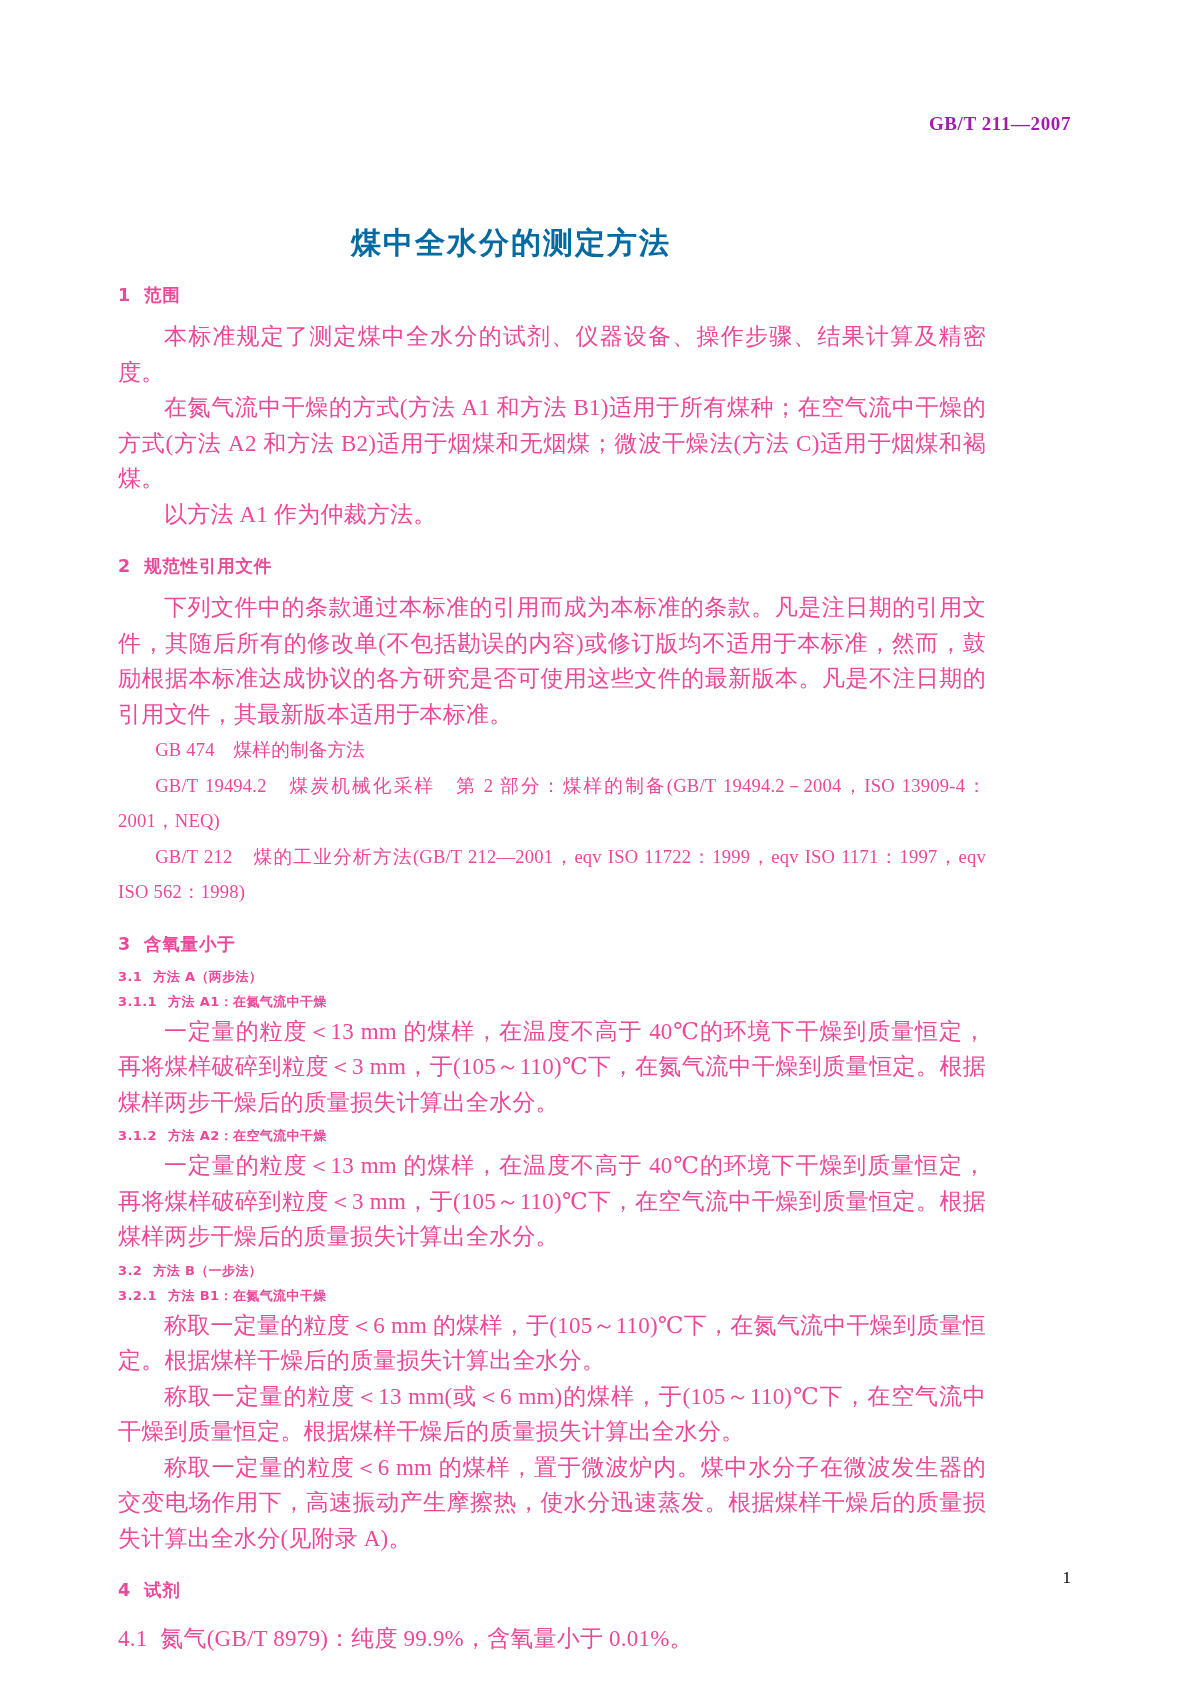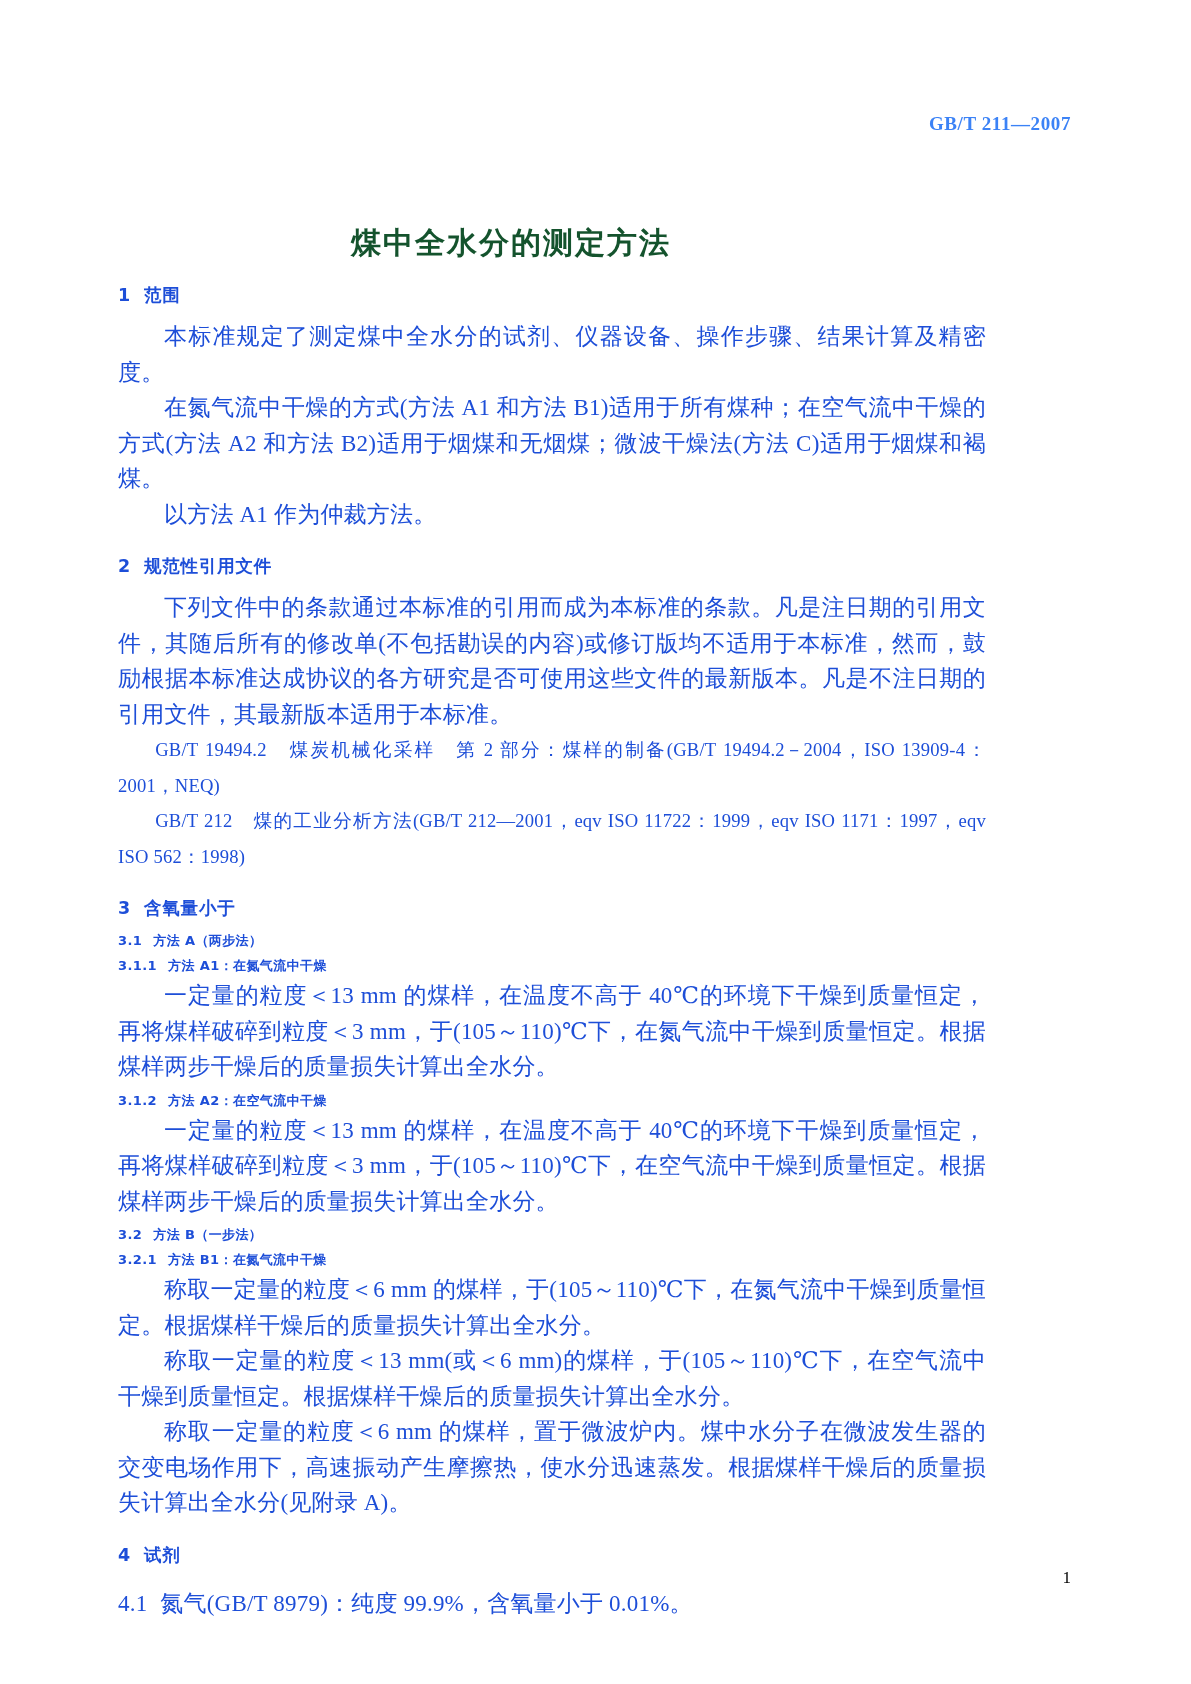"GB/T 211—2007" .running-header { color: #3b82f6 -> #a21caf }
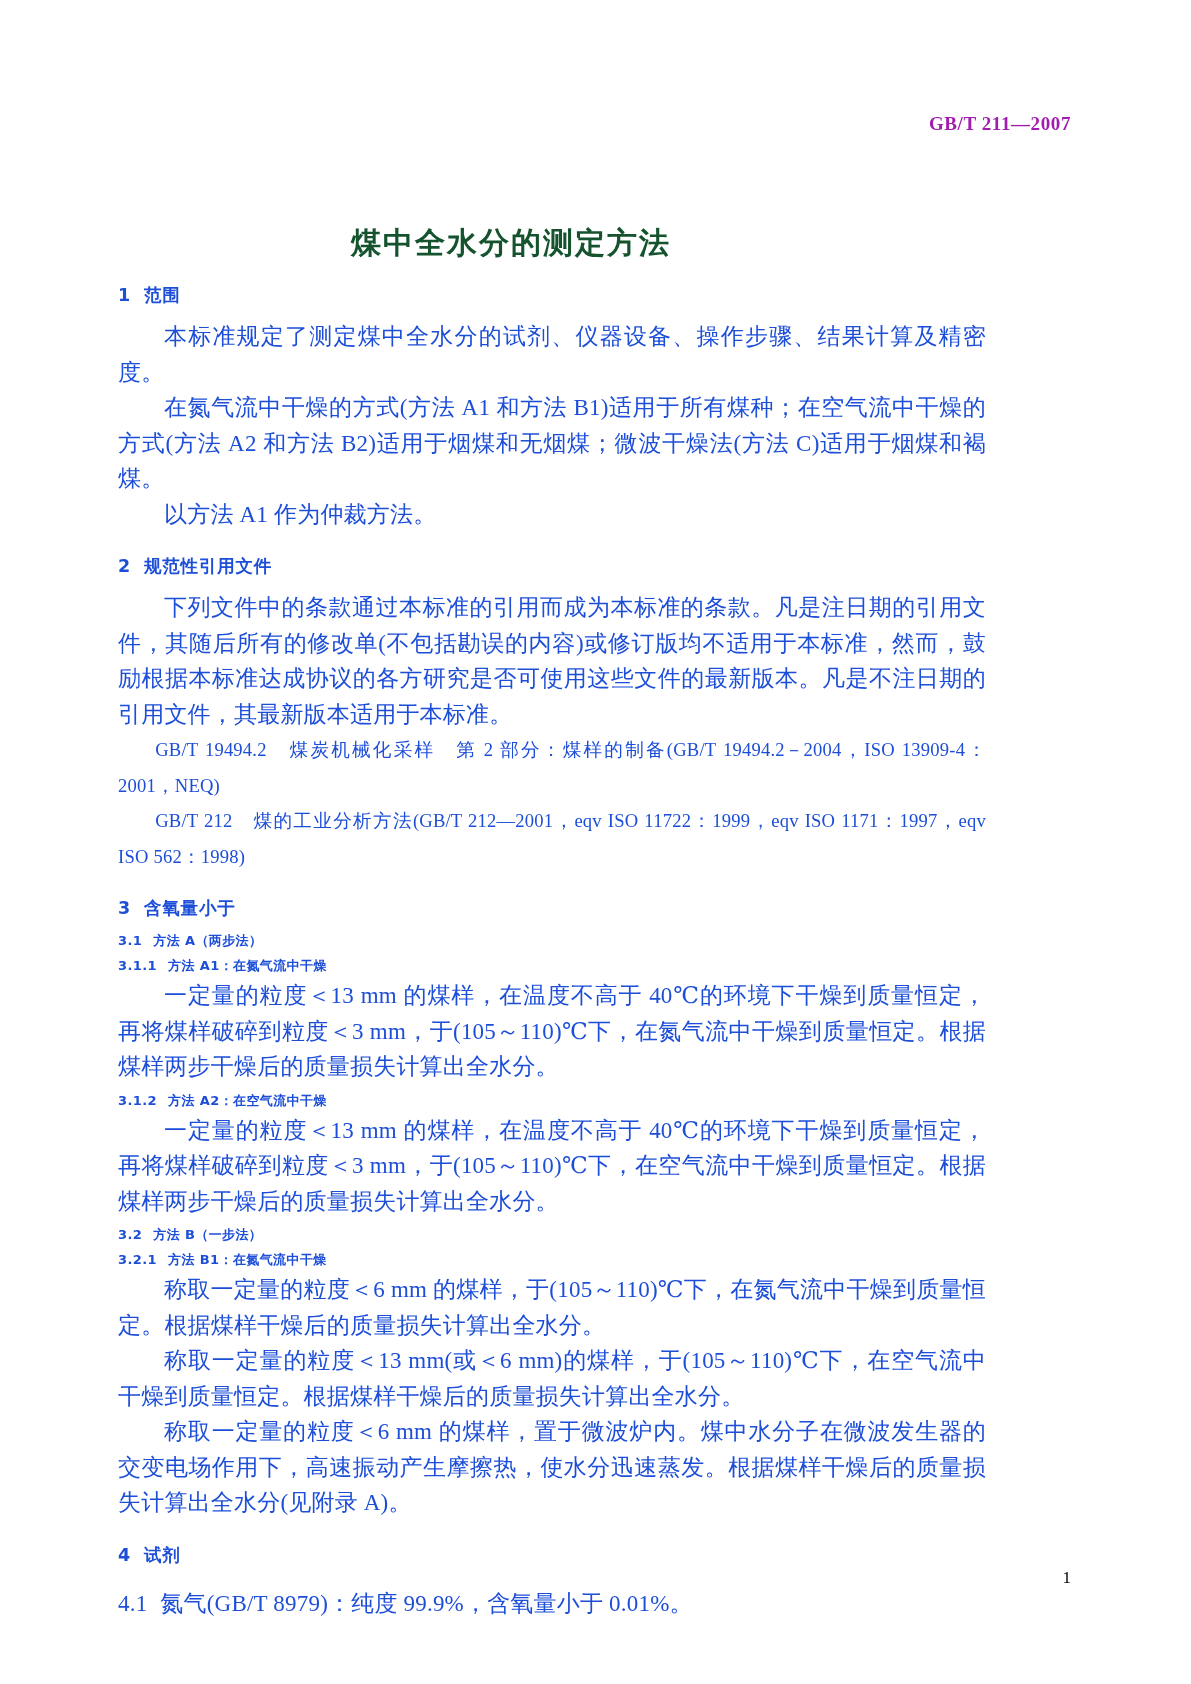"煤中全水分的测定方法" .doc-title { color: #14532d -> #0369a1 }
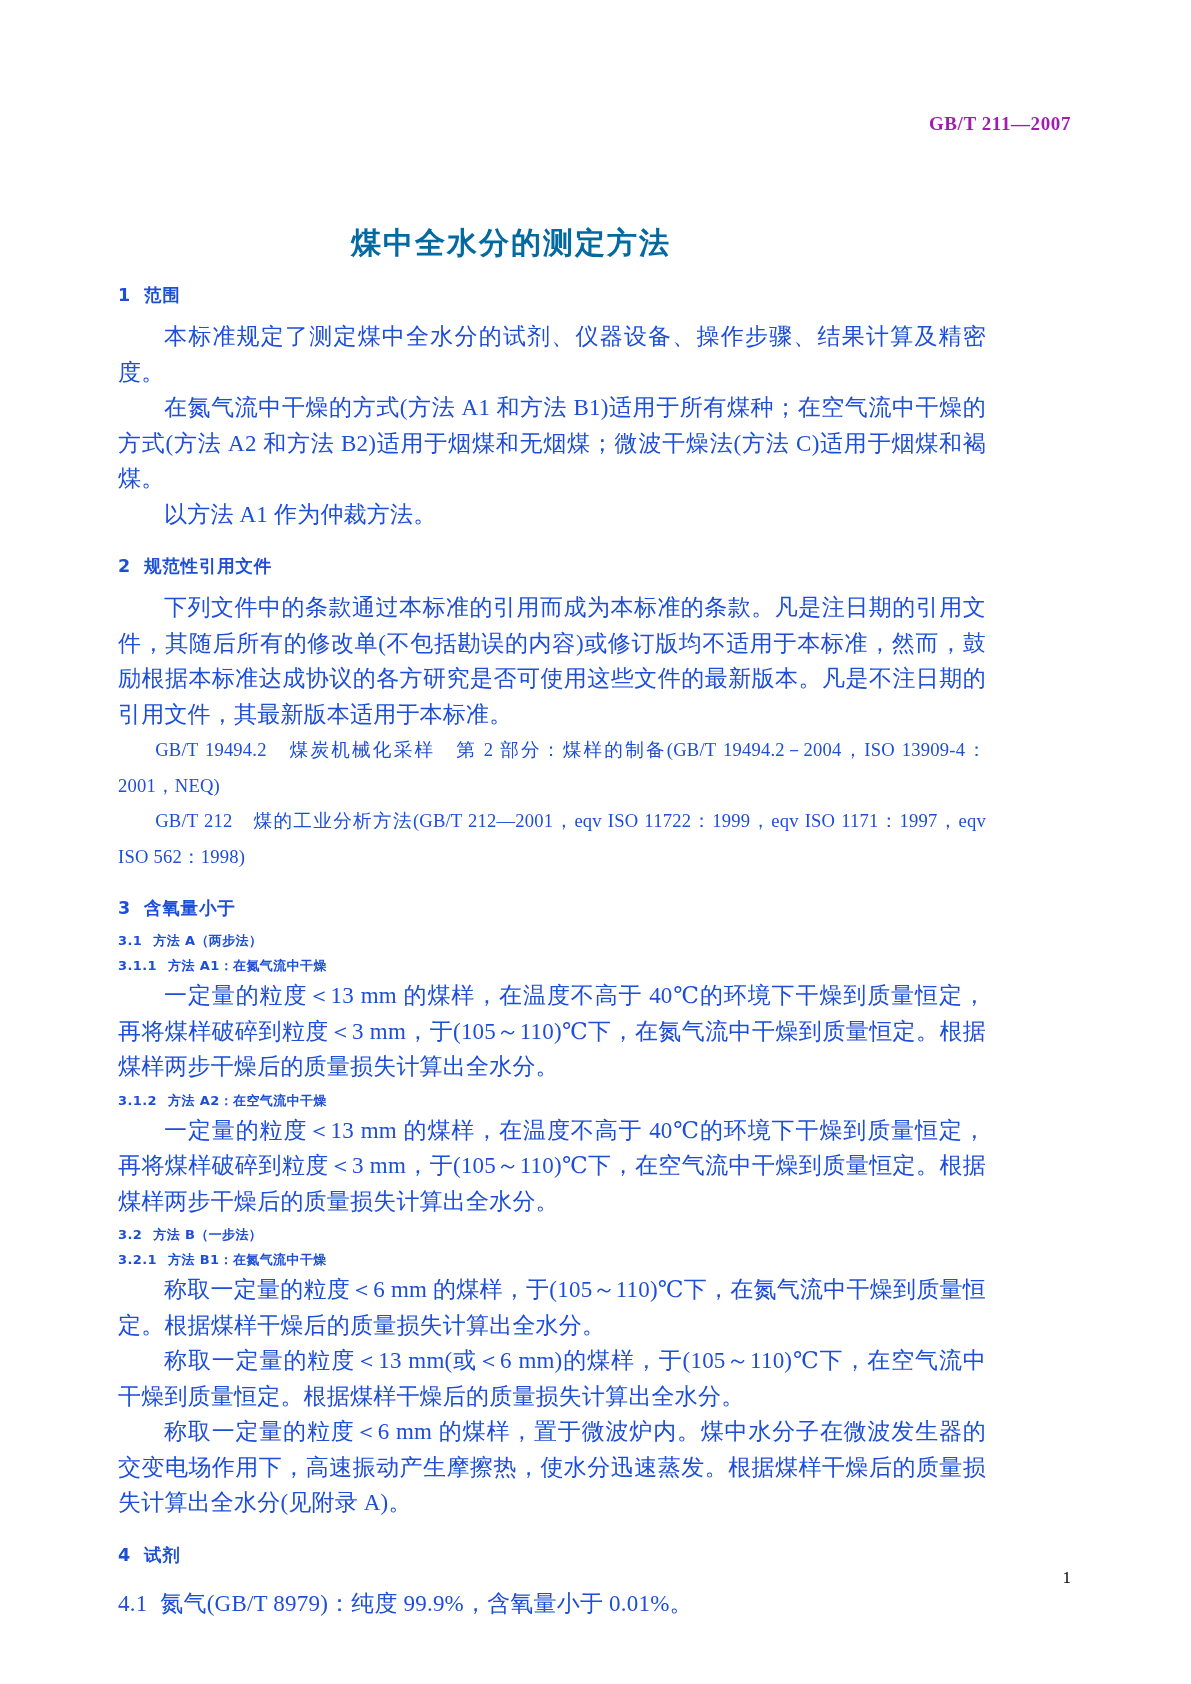"1 范围" .body-col { color: #1d4ed8 -> #ec4899 }
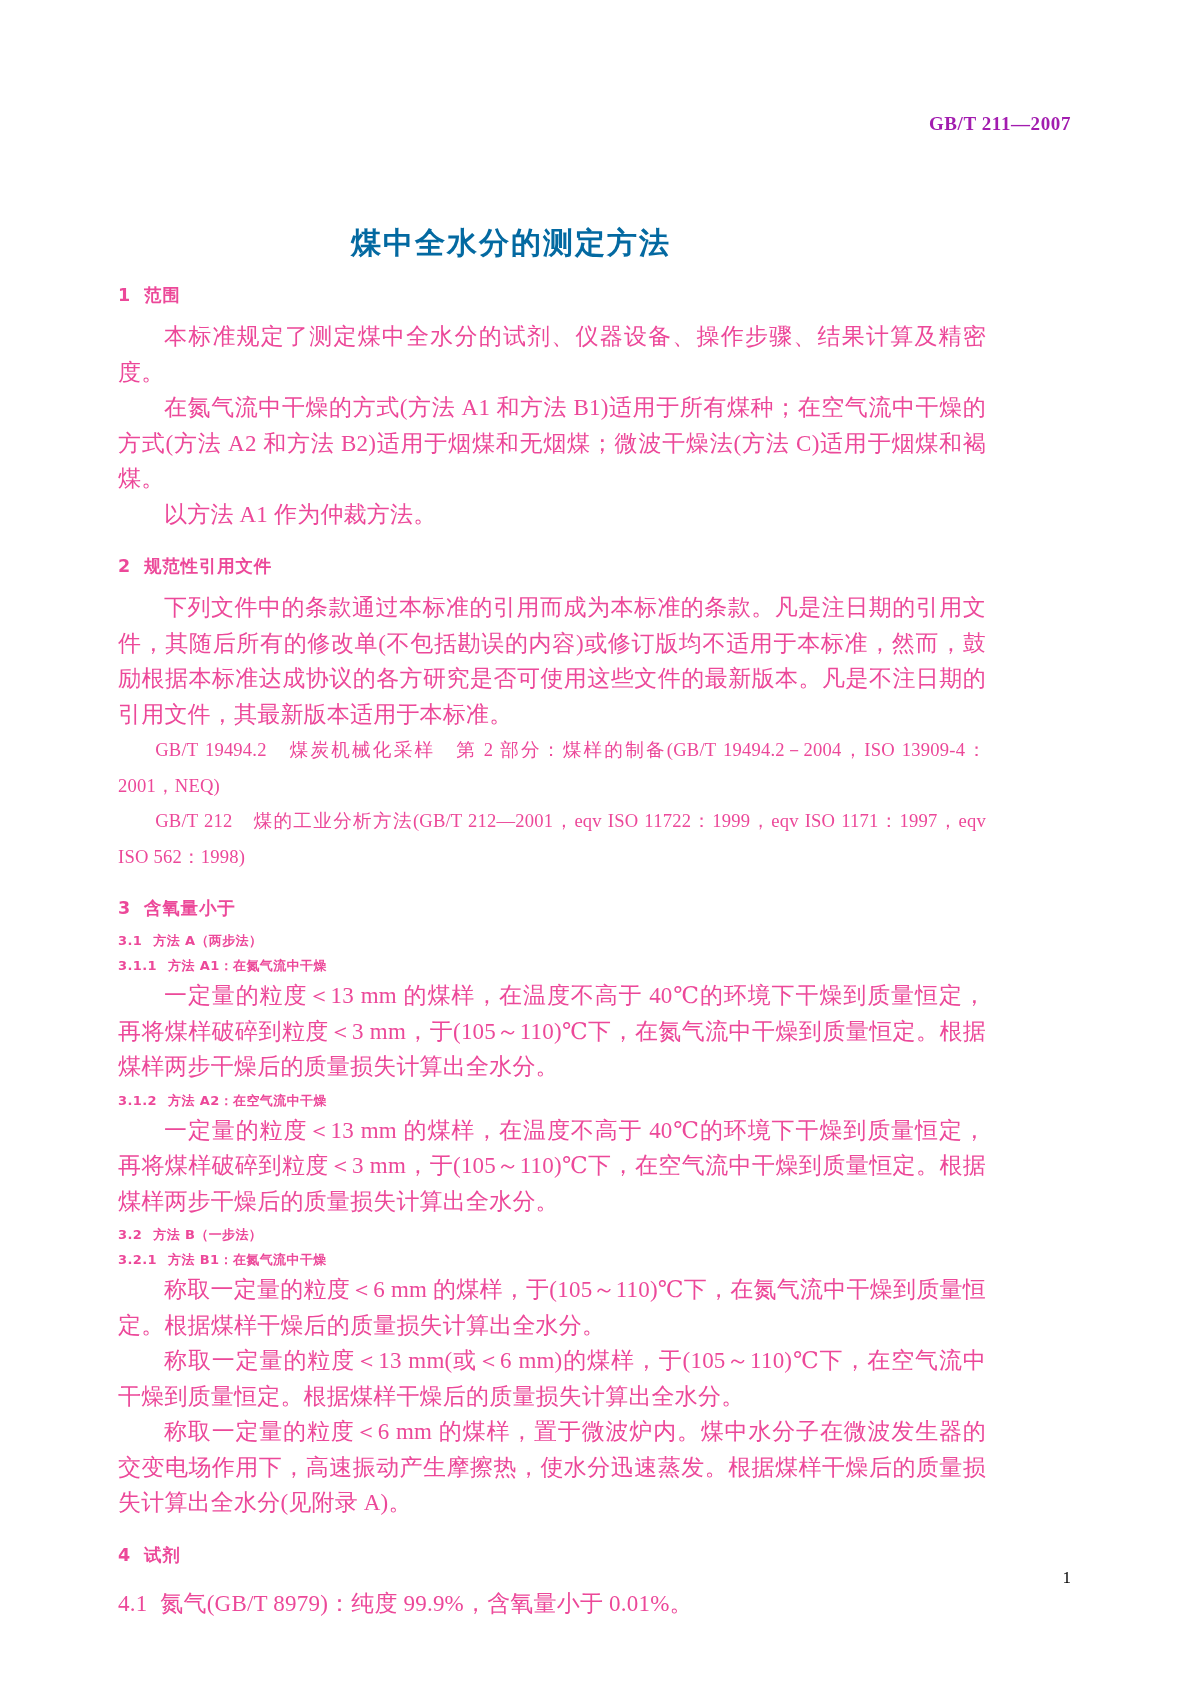"GB 474 煤样的制备方法" p.ref { html: none -> <p>GB 474 煤样的制备方法</p> }
